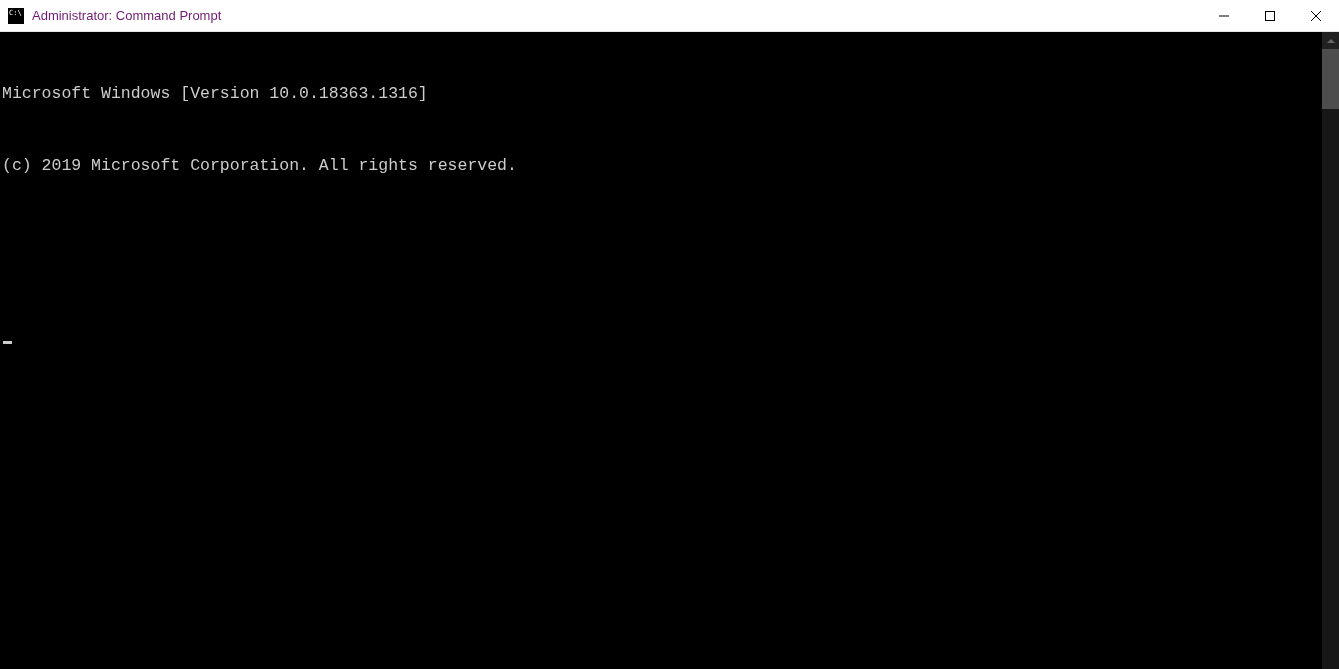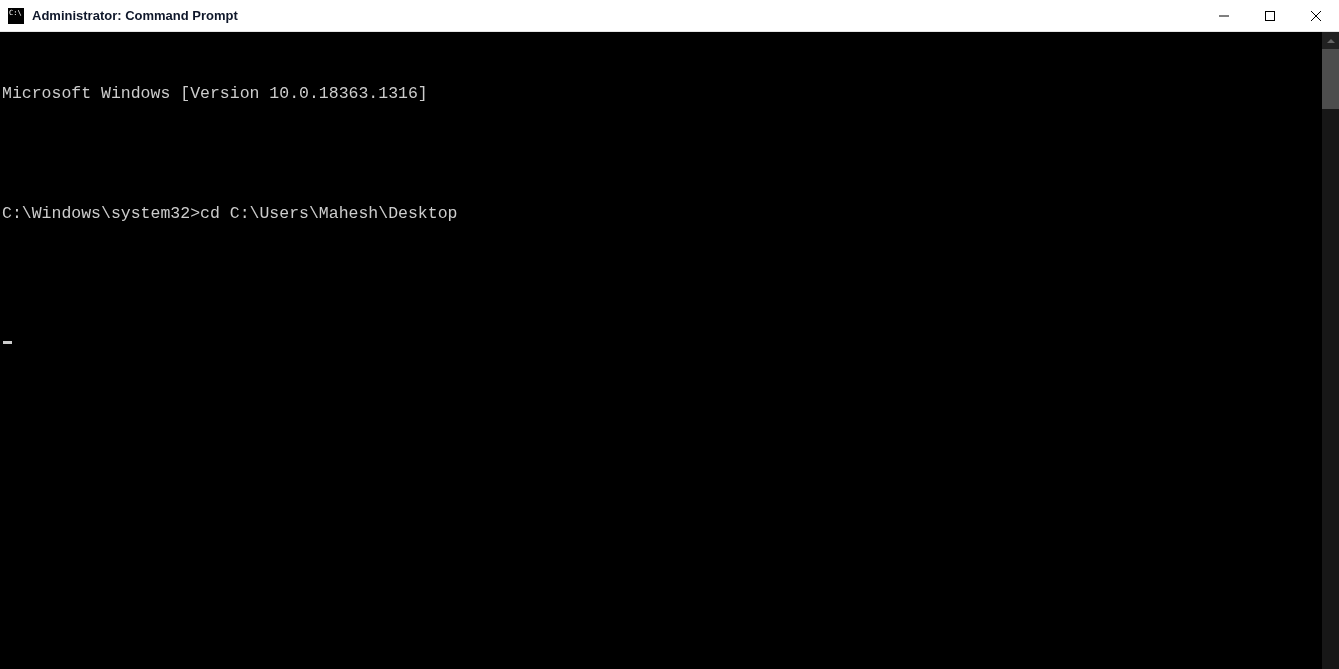"Administrator: Command Prompt" .titlebar-title { color: #0f172a -> #701a75; font-weight: bold -> none }
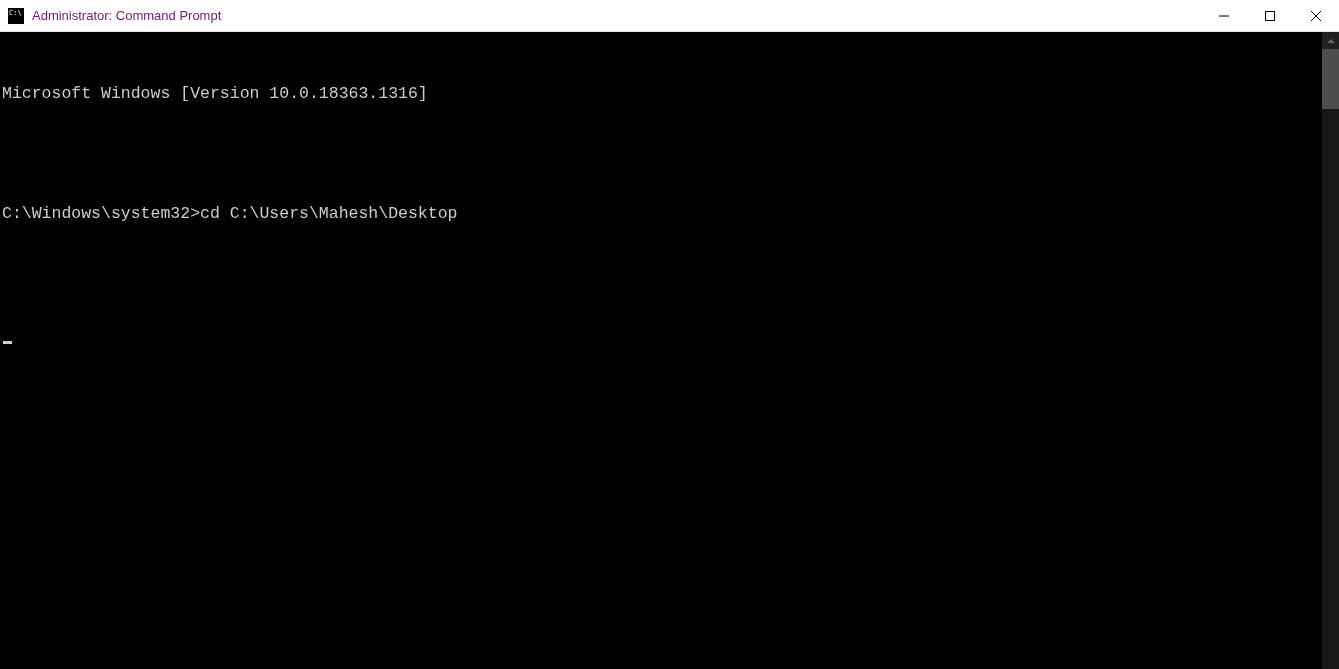"(c) 2019 Microsoft Corporation. All" span.terminal-line { html: none -> <span>(c) 2019 Microsoft Corporation. All rights reserved.</span> }
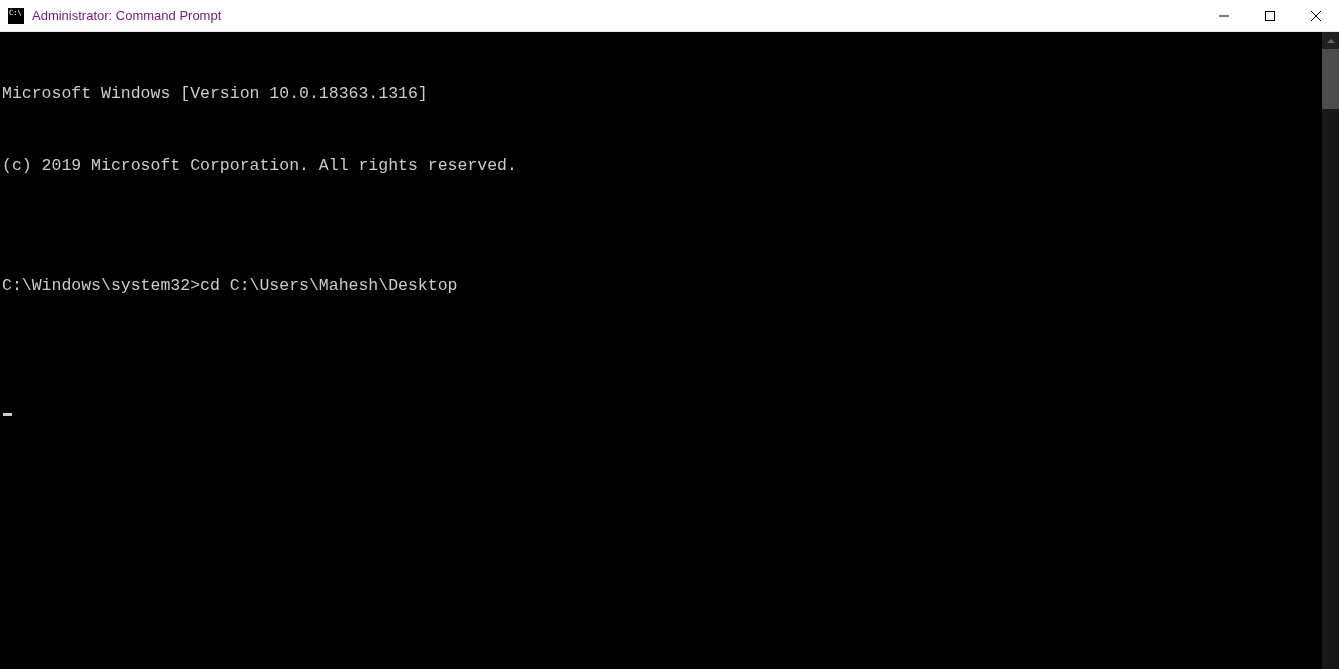"C:\Windows\system32>cd" span.terminal-line { html: <span>C:\Windows\system32&gt;cd C:\Users\Mahesh\Desktop</span> -> none }
